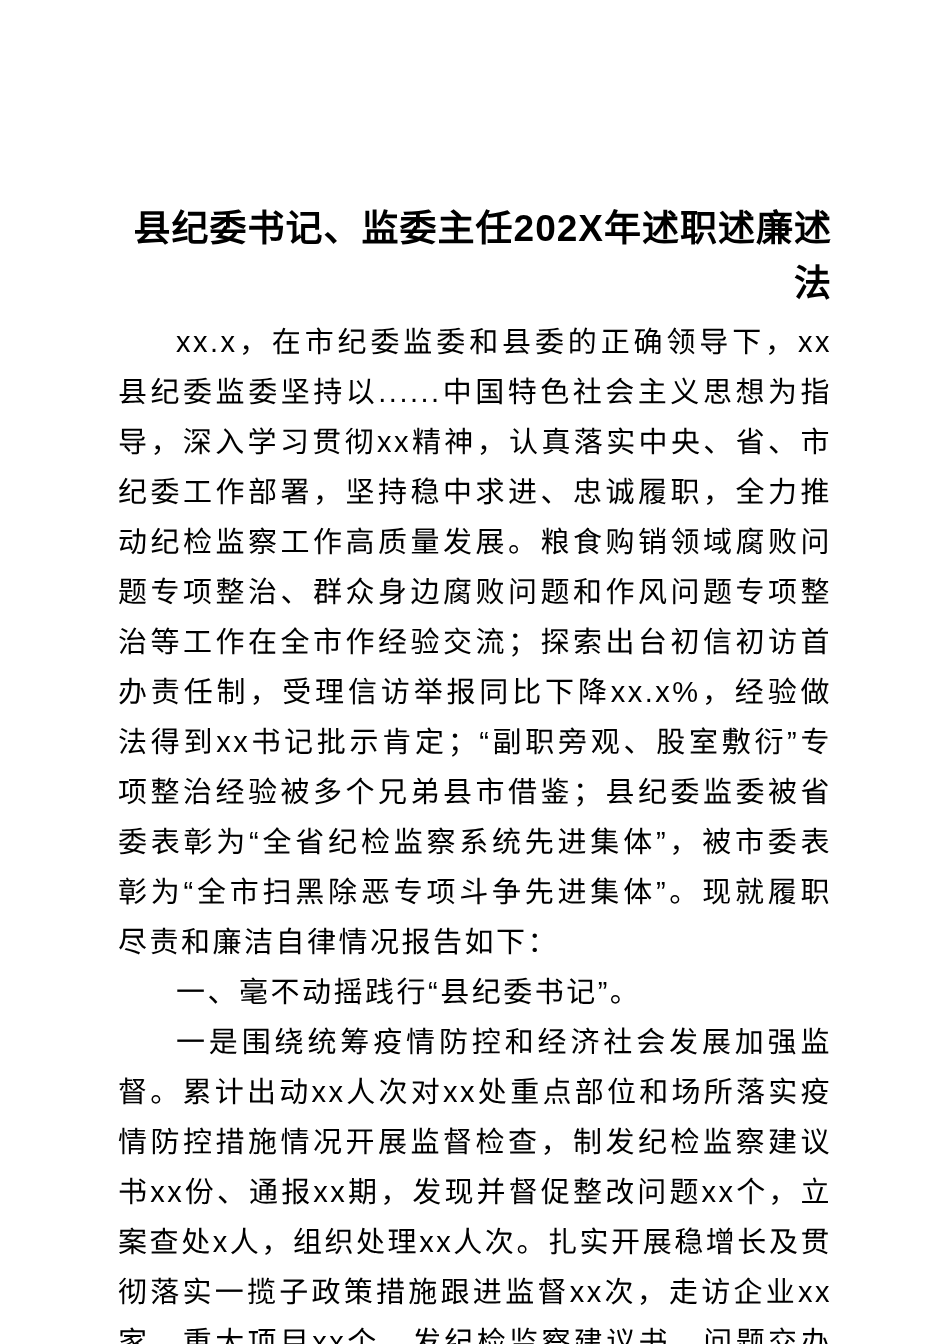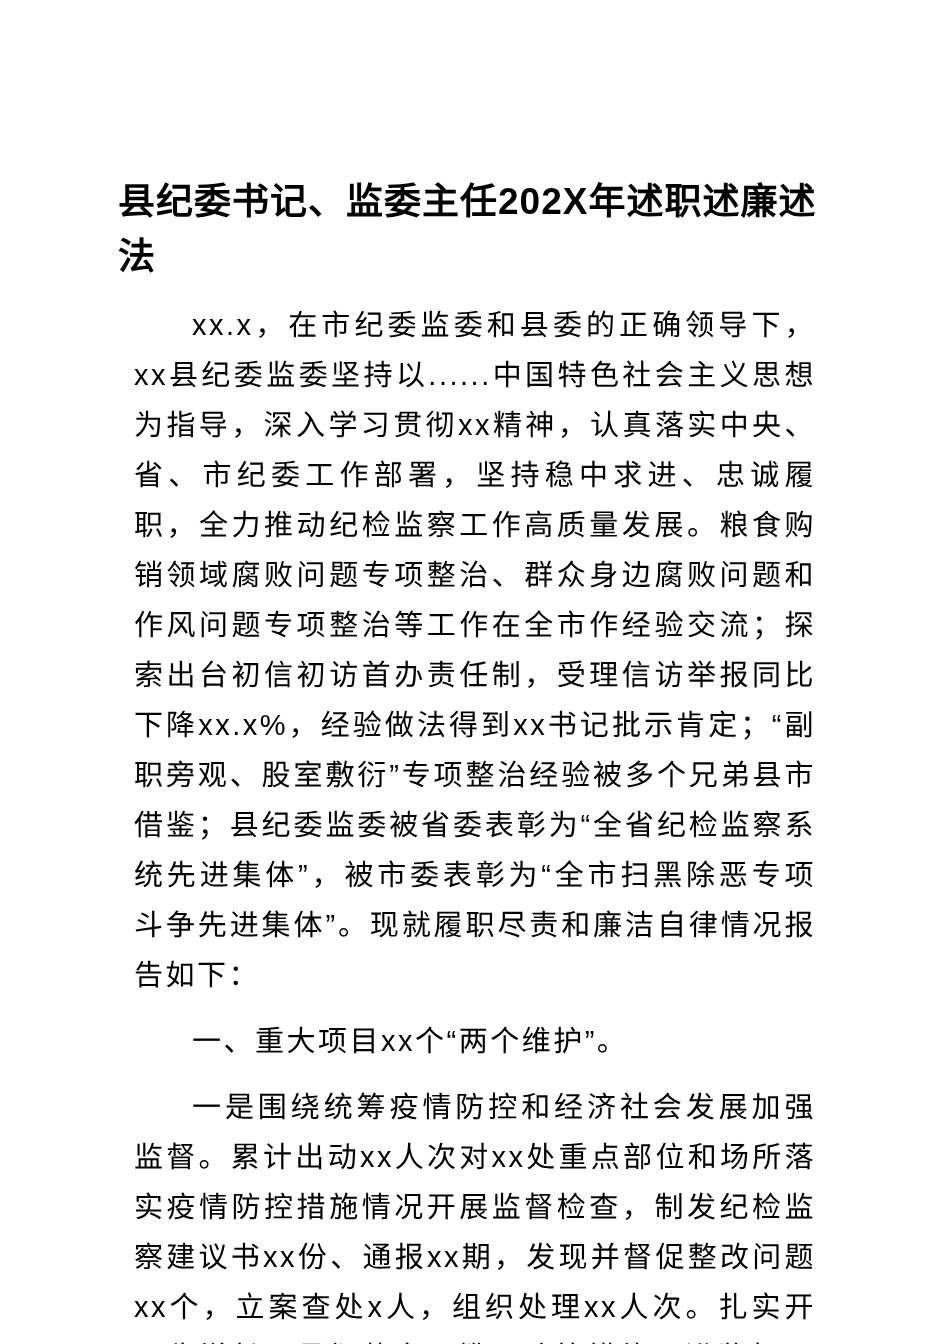"县纪委书记、监委主任202X年述职述廉述法" .doc-title { margin-top: none -> 27px; text-align: left -> right }
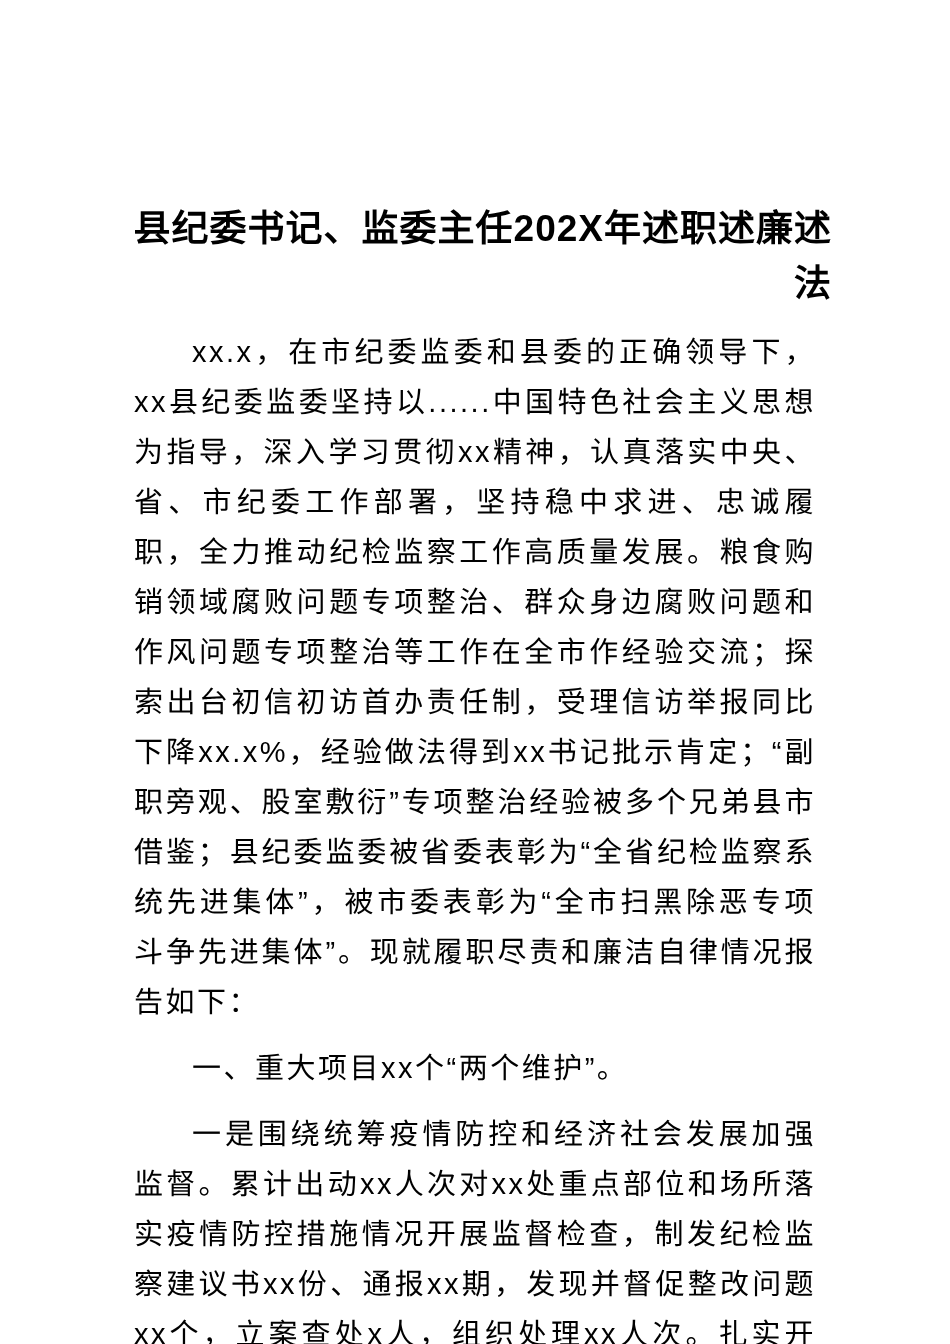"xx.x，在市纪委监委和县委的正确领导下，xx县纪委监委坚持以......中国特" .doc-body p { margin: 16px -> 0 }
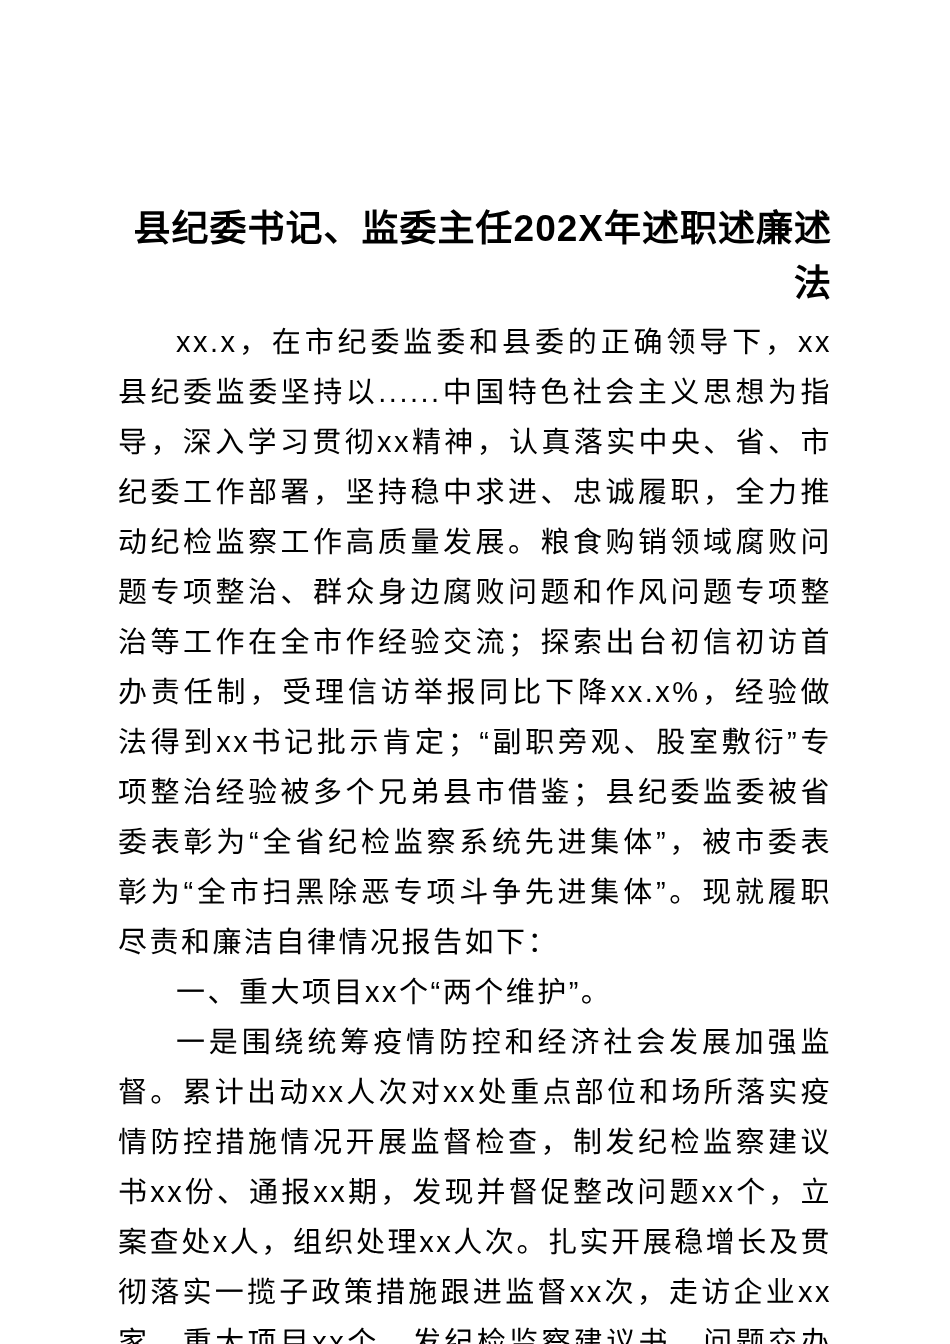"一、重大项目xx个“两个维护”。" p { text: 重大项目xx个“两个维护 -> 毫不动摇践行“县纪委书记 }
